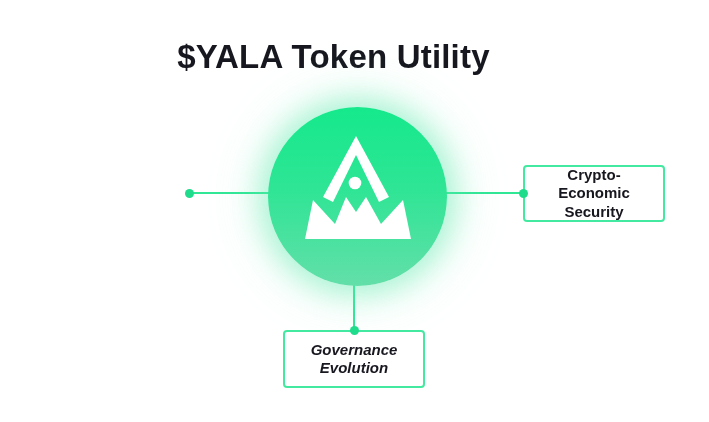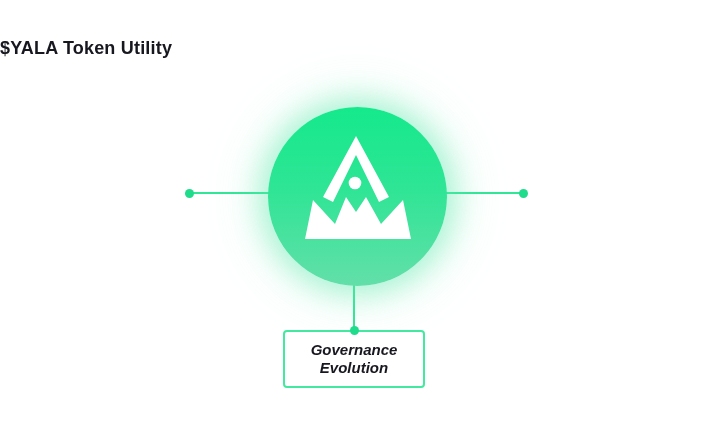"$YALA Token Utility" .title { font-size: 18px -> 33px; text-align: left -> center }
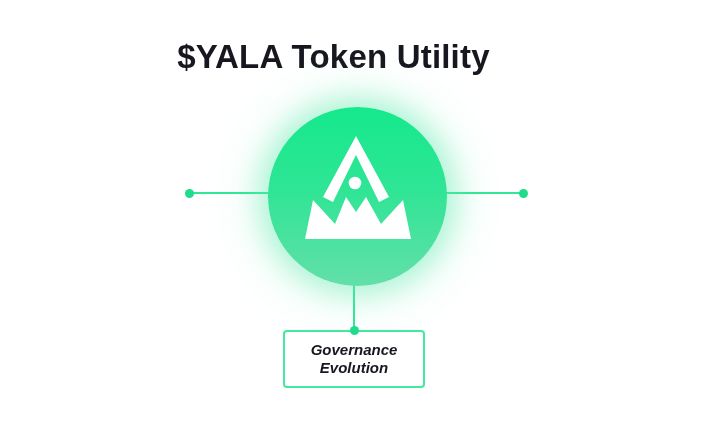"Crypto-Economic Security" div.node { html: none -> <div> <span>Crypto-Economic Security</span> </div> }
